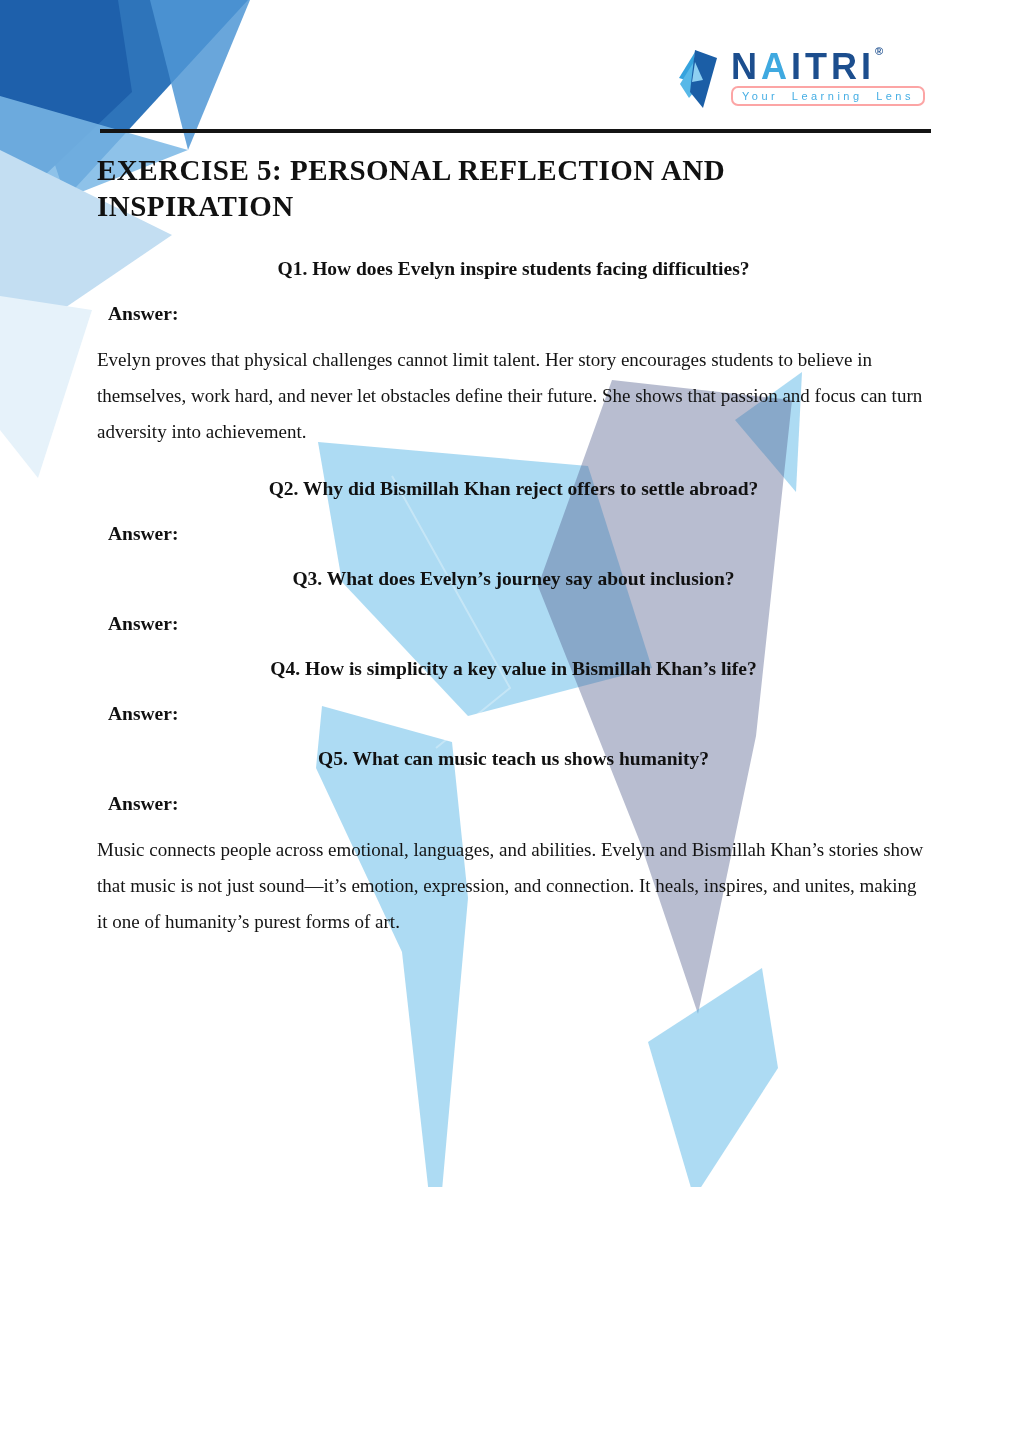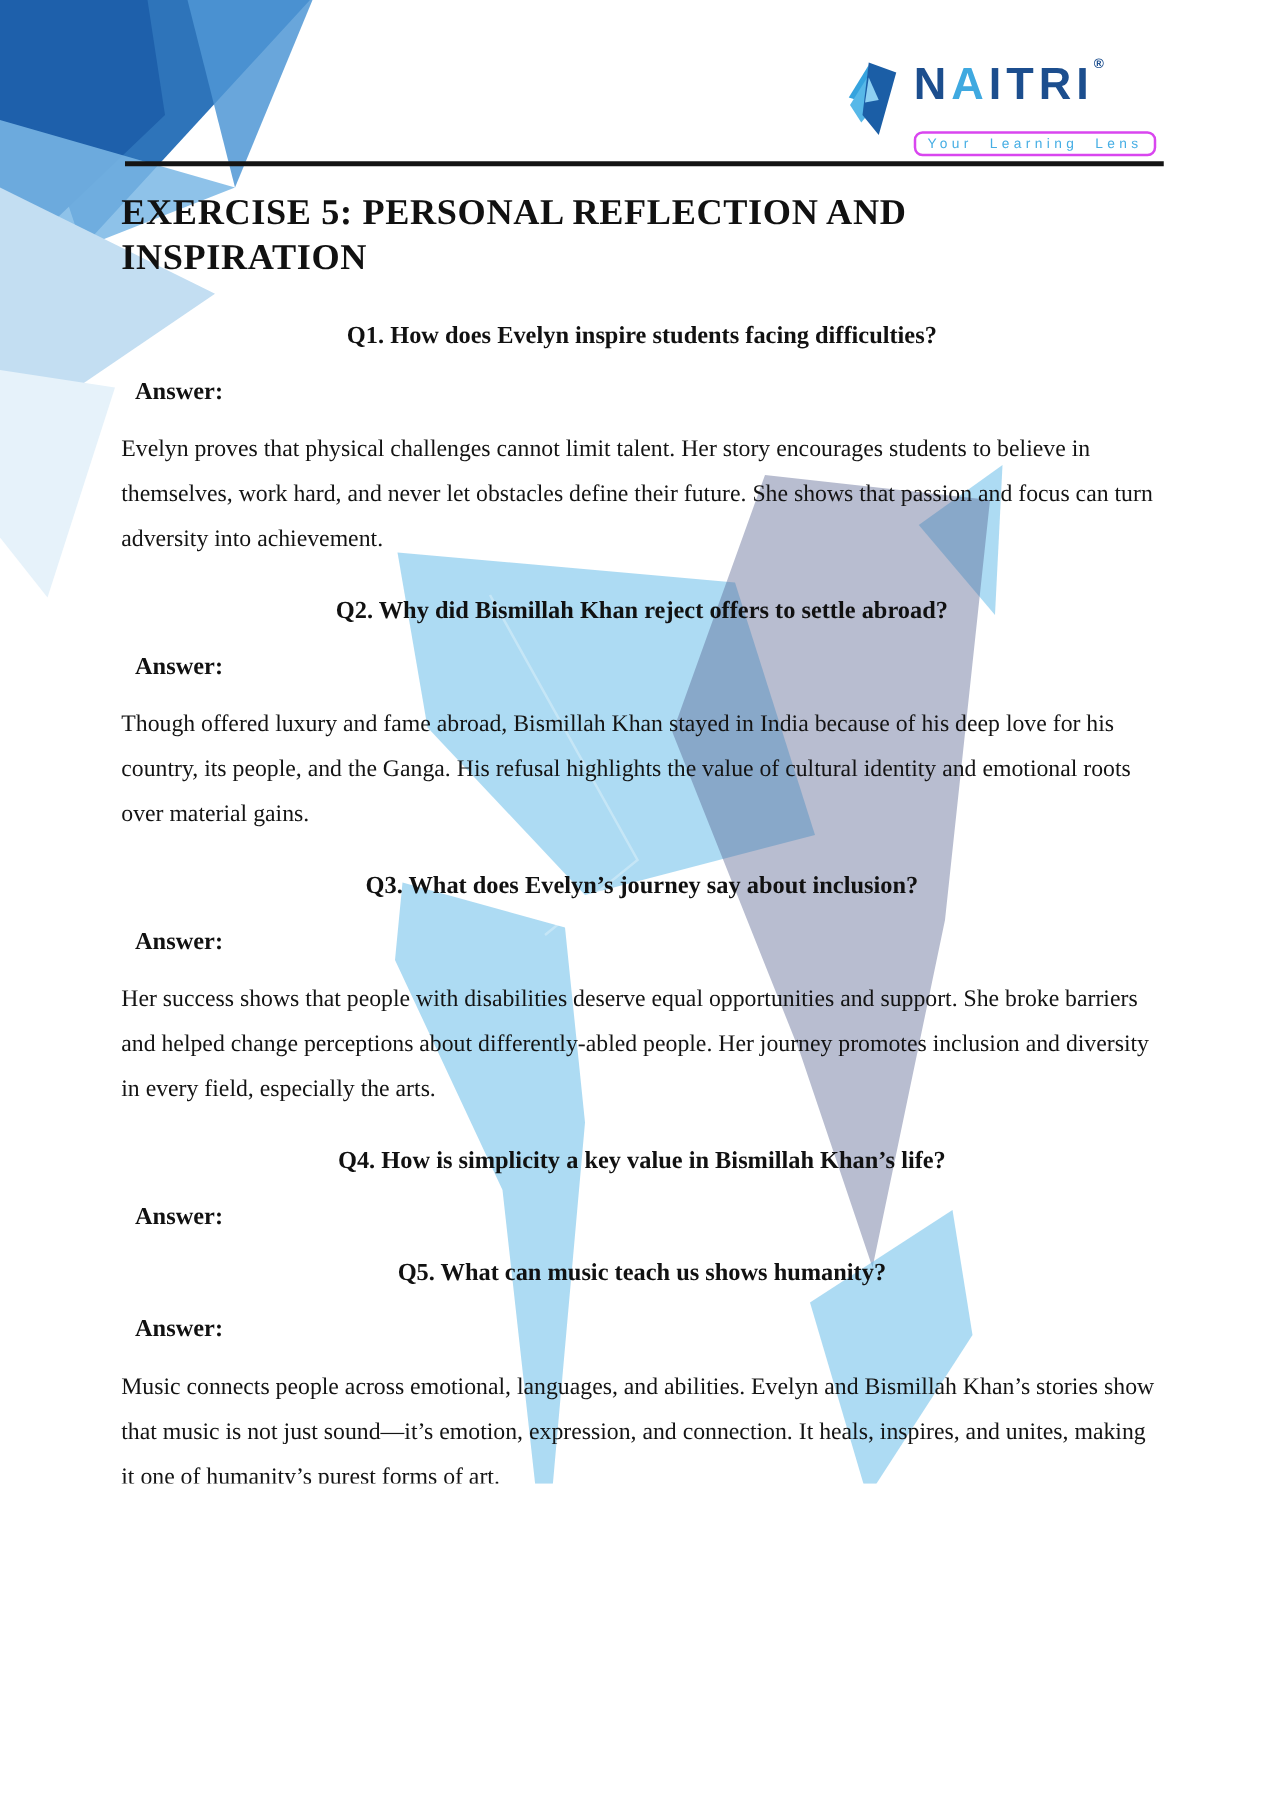"Your Learning Lens" .tagline-box { border: 2px solid #d946ef -> 2px solid #fca5a5; margin-top: 19px -> 0 }
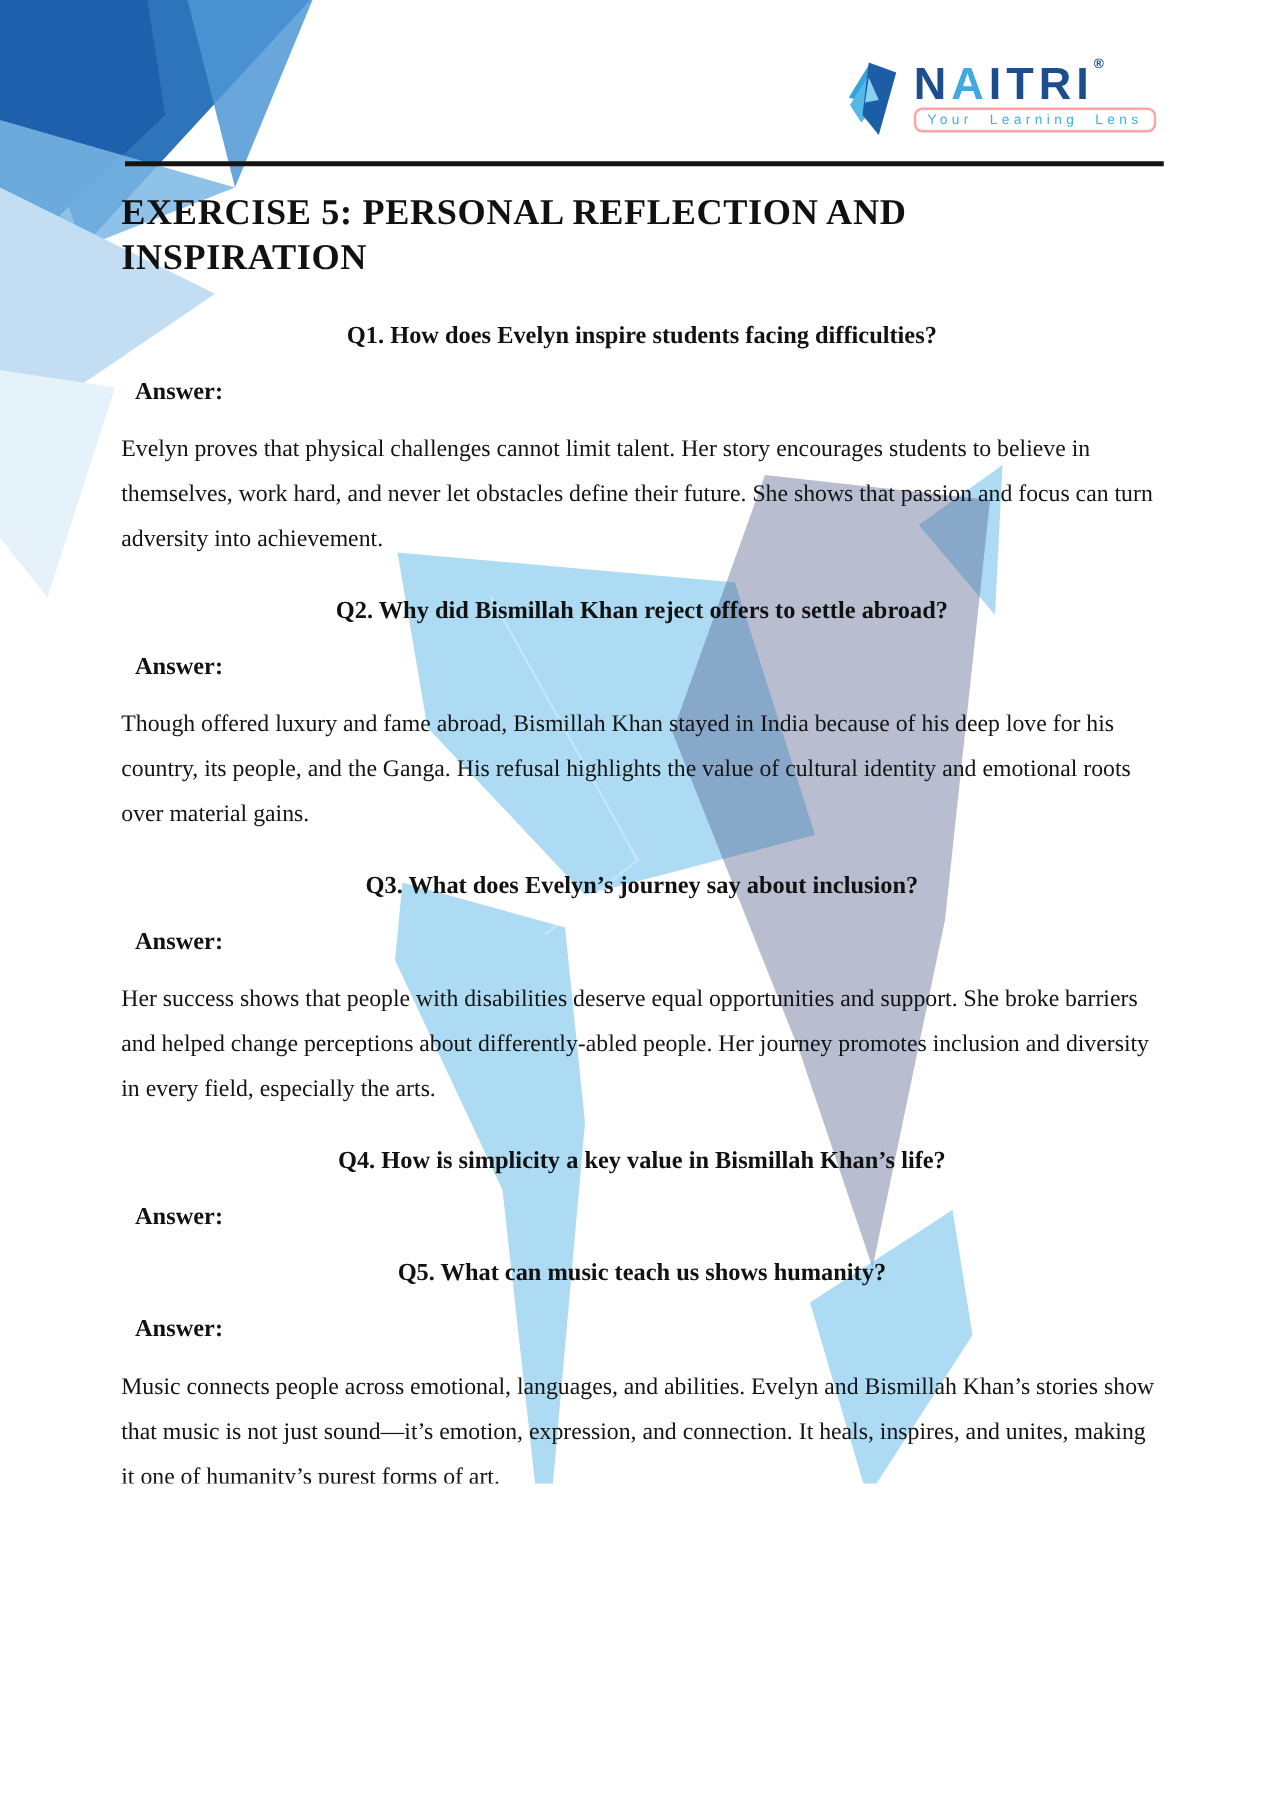"Though offered luxury and fame" p.body-text { html: <p>Though offered luxury and fame abroad, Bismillah Khan stayed in India because of his deep love for his country, its people, and the Ganga. His refusal highlights the value of cultural identity and emotional roots over material gains.</p> -> none }
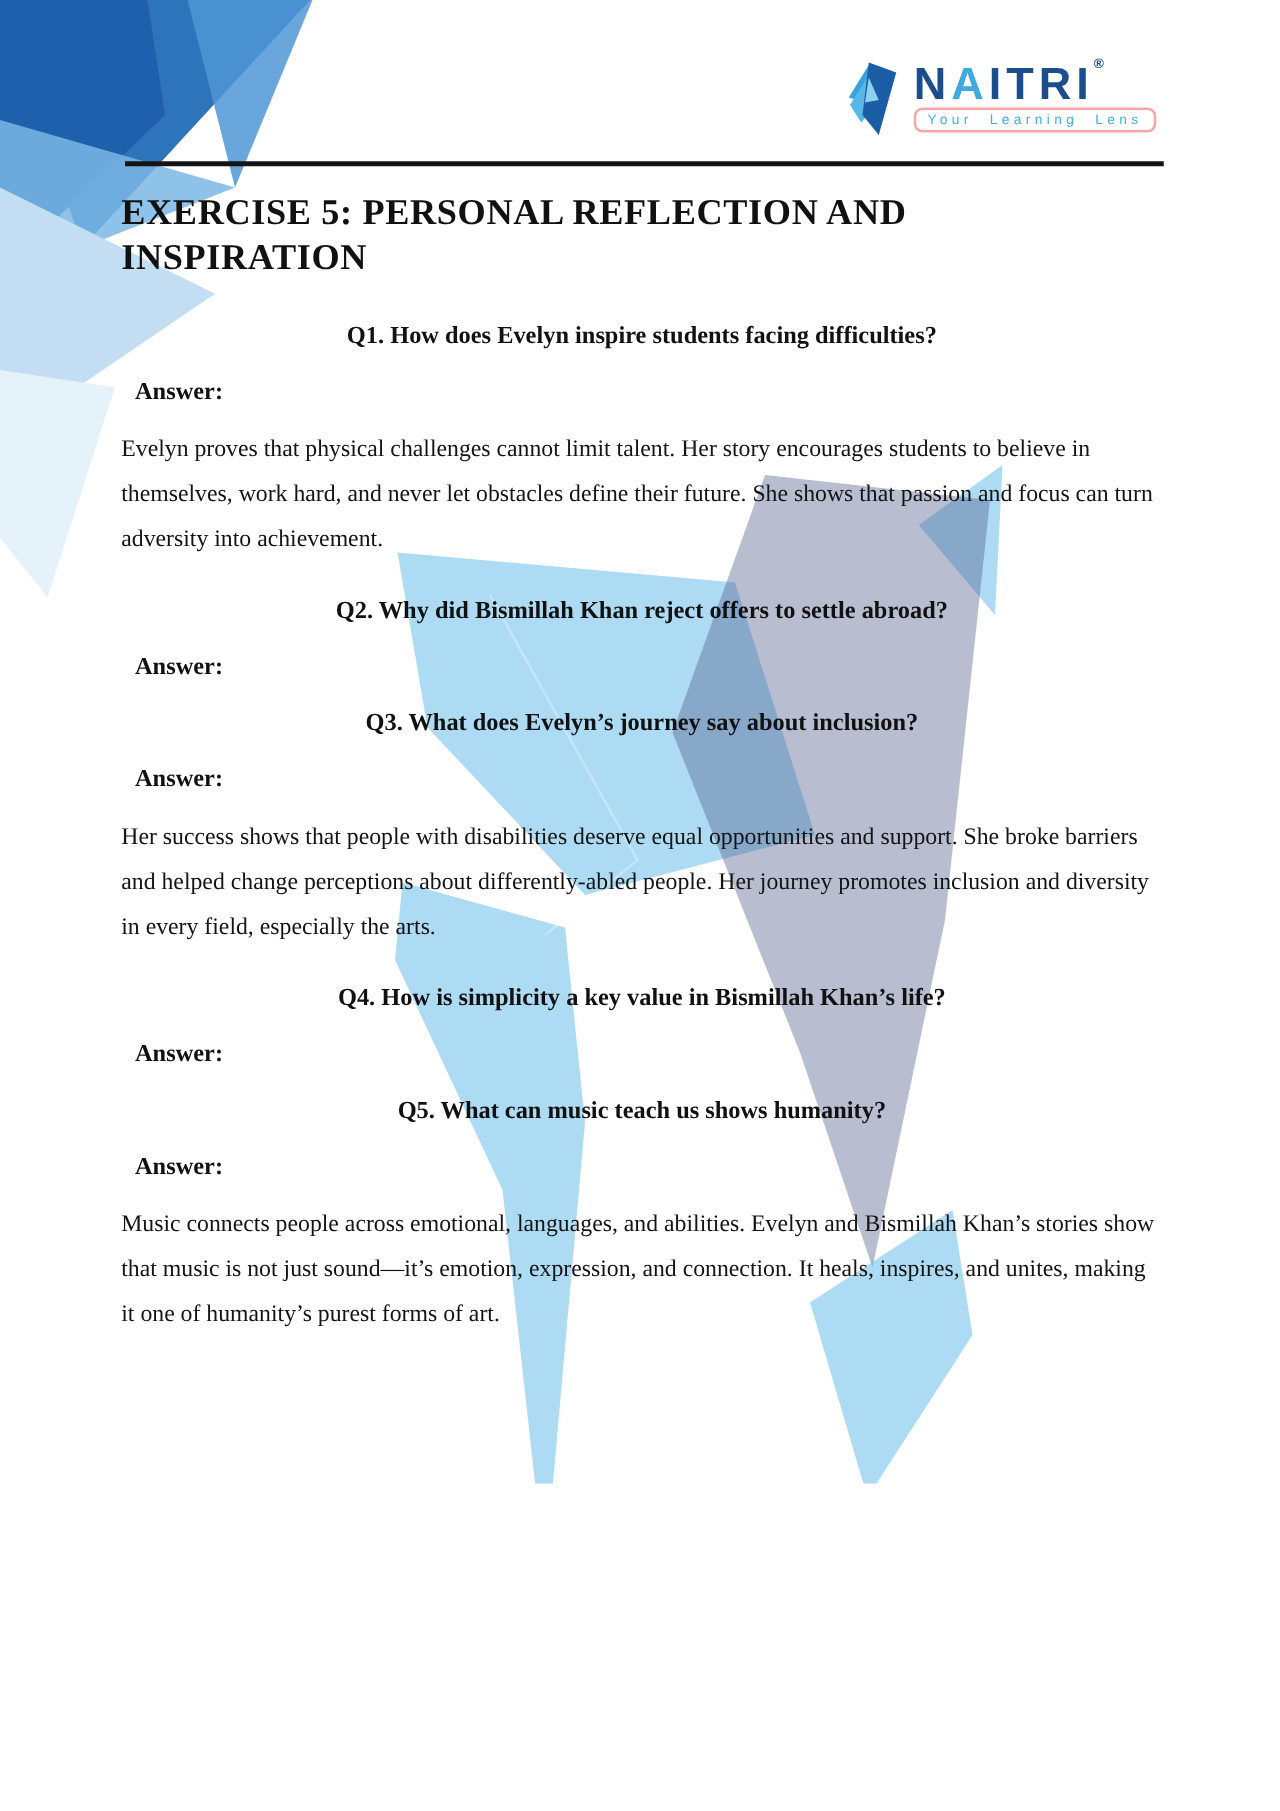"Her success shows that people" p.body-text { html: <p>Her success shows that people with disabilities deserve equal opportunities and support. She broke barriers and helped change perceptions about differently-abled people. Her journey promotes inclusion and diversity in every field, especially the arts.</p> -> none }
